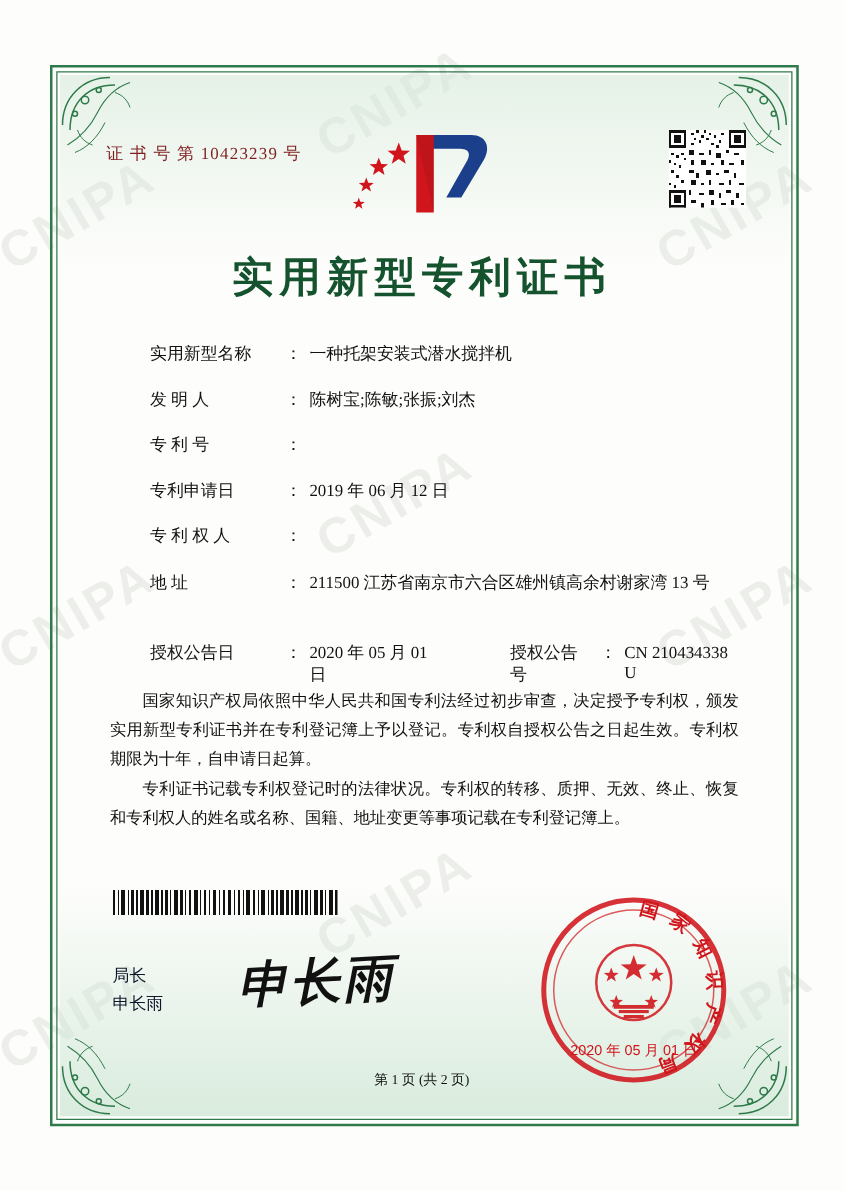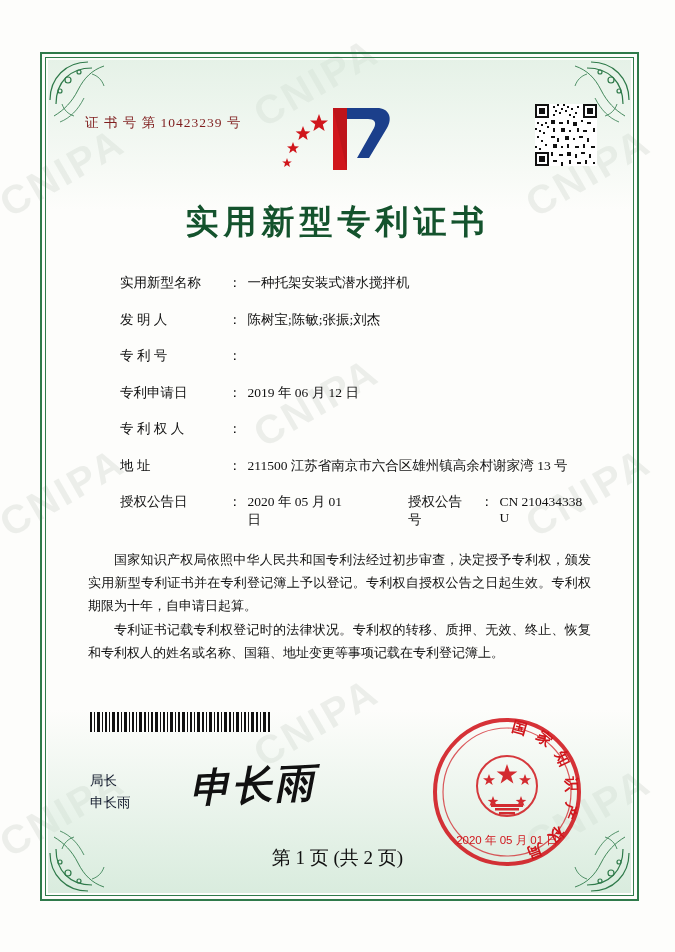"授权公告号" .field-inline-label { margin-top: none -> 20px }
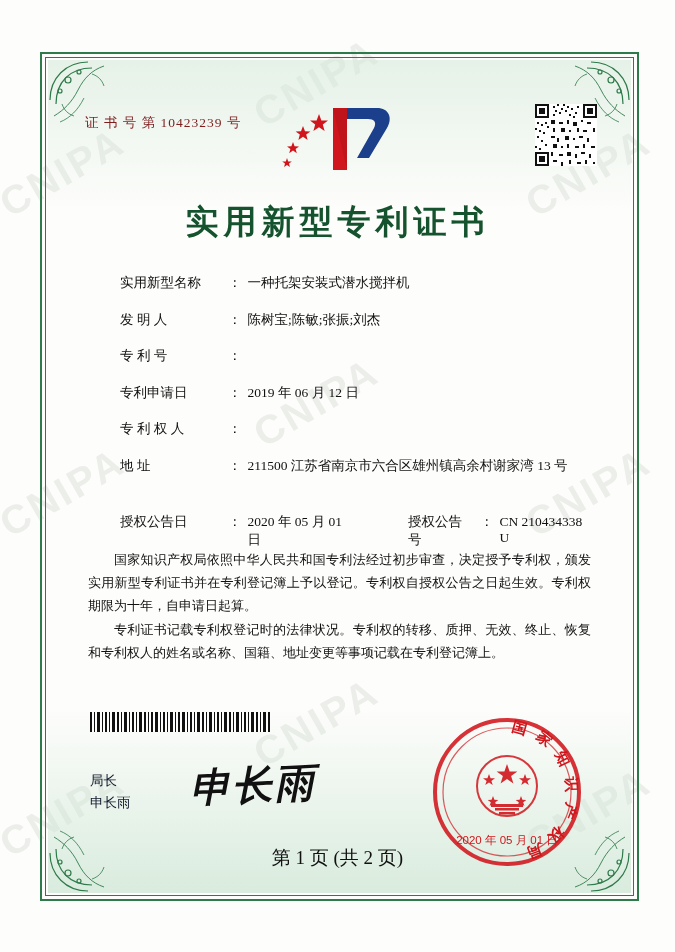"国家知识产权局依照中华人民共和国专利法经过初步审查，决定授予专利权，颁发实用新型" .paragraphs p { font-family: Liberation Mono, monospace -> none }
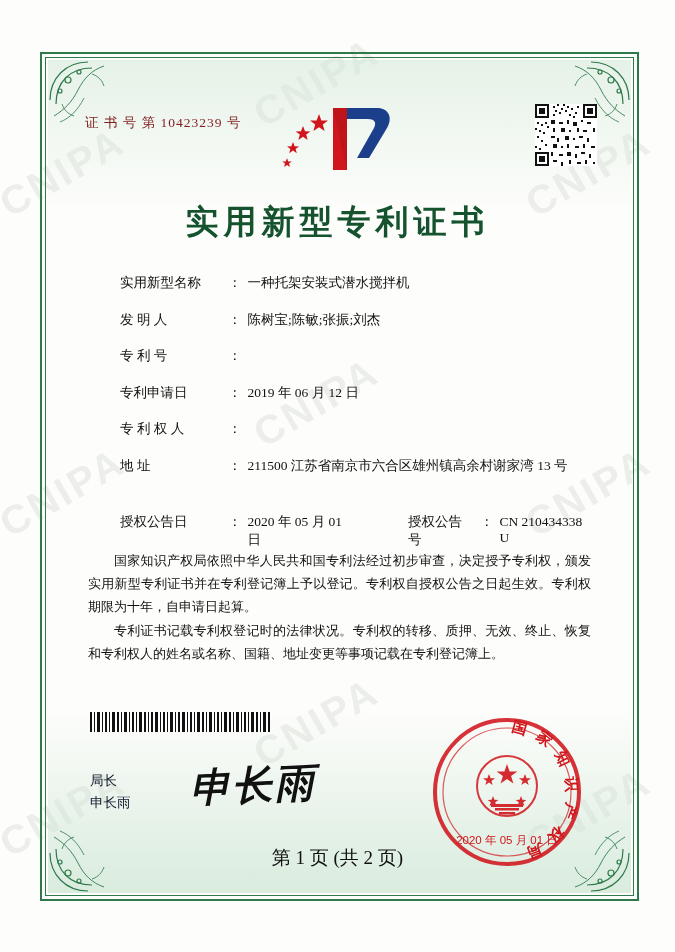"第 1 页 (共 2" .page-num { font-size: 19px -> 11px }
